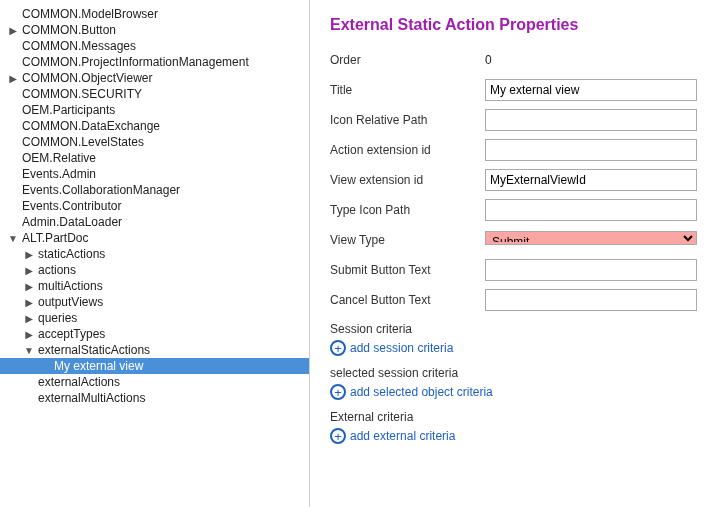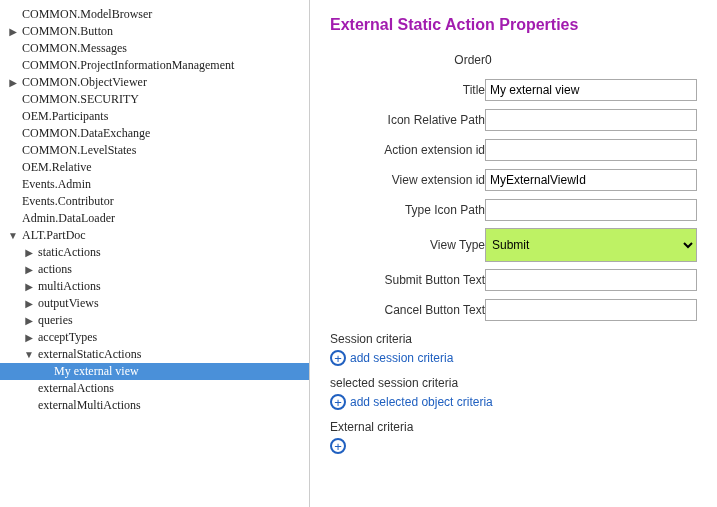"COMMON.ModelBrowser" .tree-item { font-family: Liberation Serif, serif -> none }
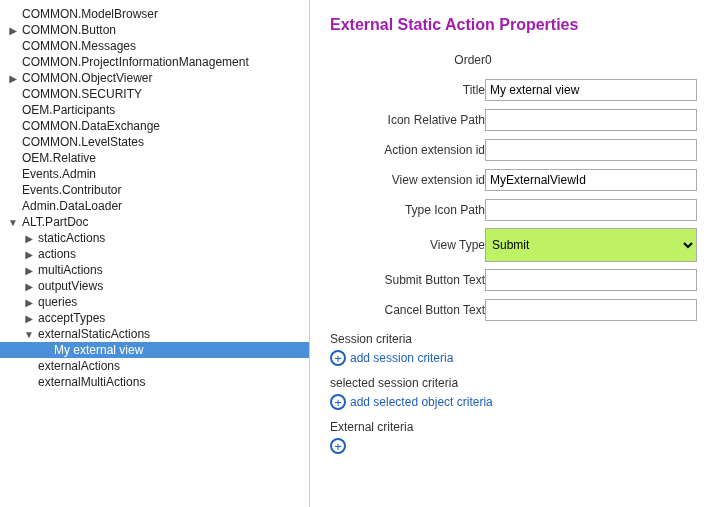"Order" .prop-label { text-align: right -> none }
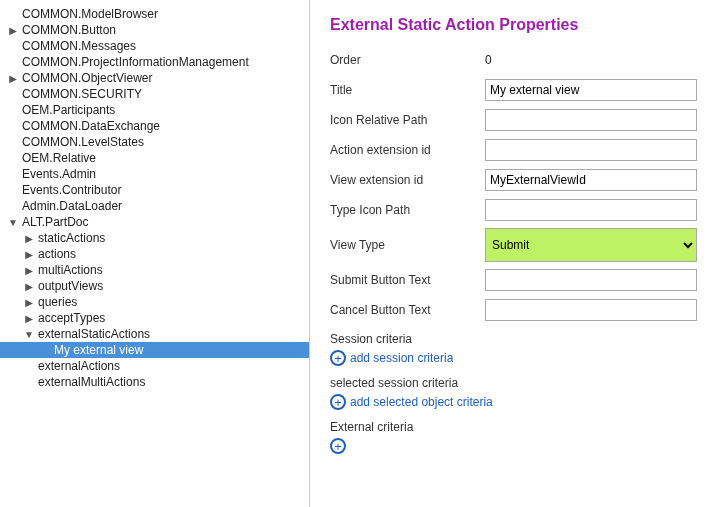"Events.CollaborationManager" div.tree-item { html: none -> <div> <span></span> <span></span> <span>Events.CollaborationManager</span> </div> }
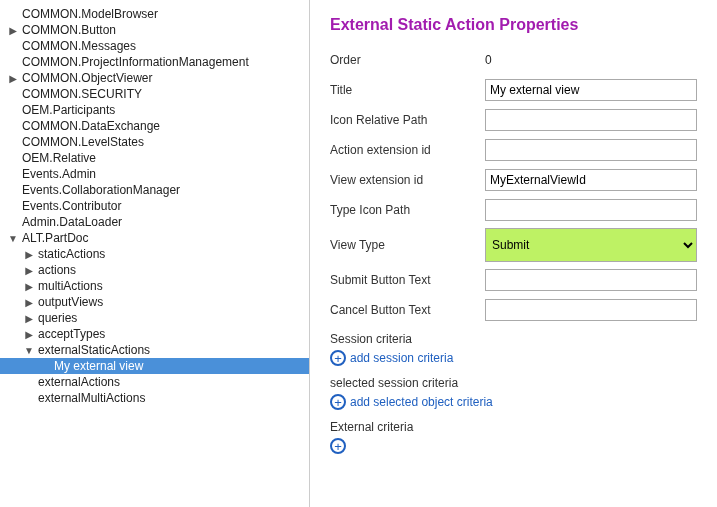"Submit" .prop-select { background: #bef264 -> #fca5a5; height: 34px -> 14px }
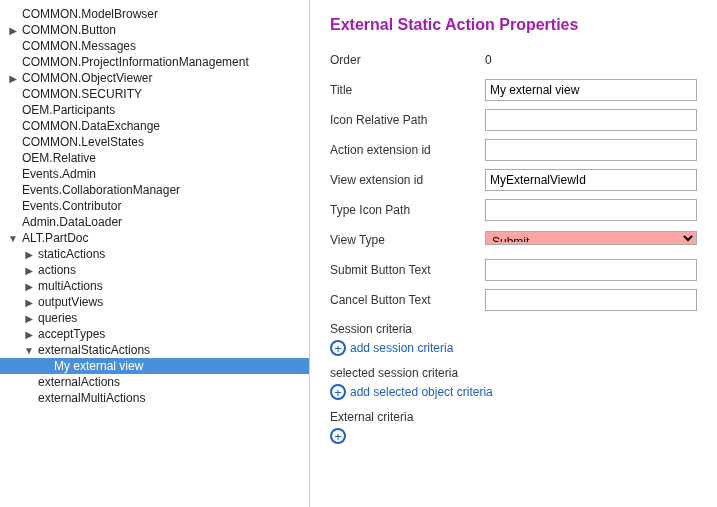"add external criteria" span { html: none -> <span>add external criteria</span> }
